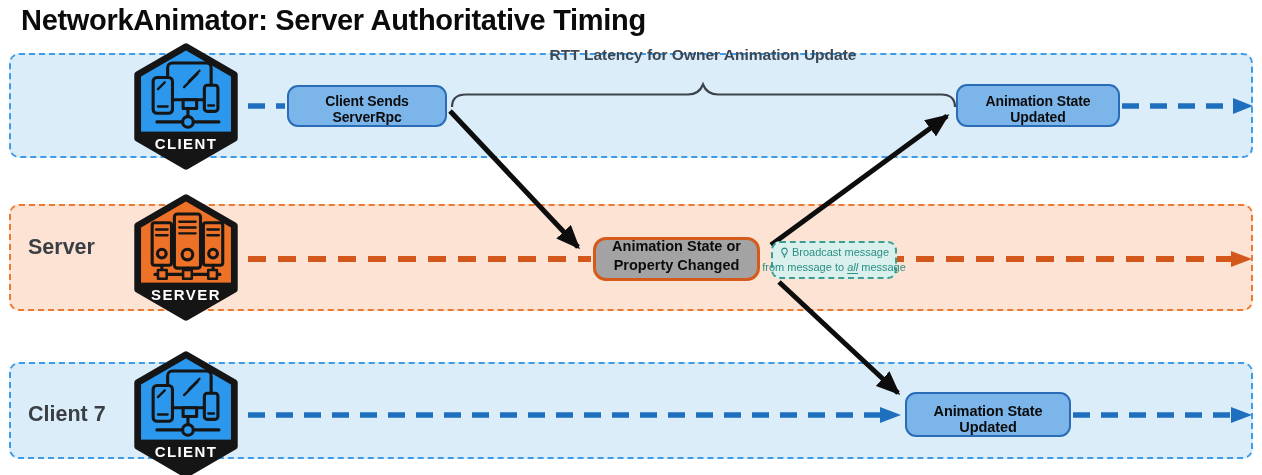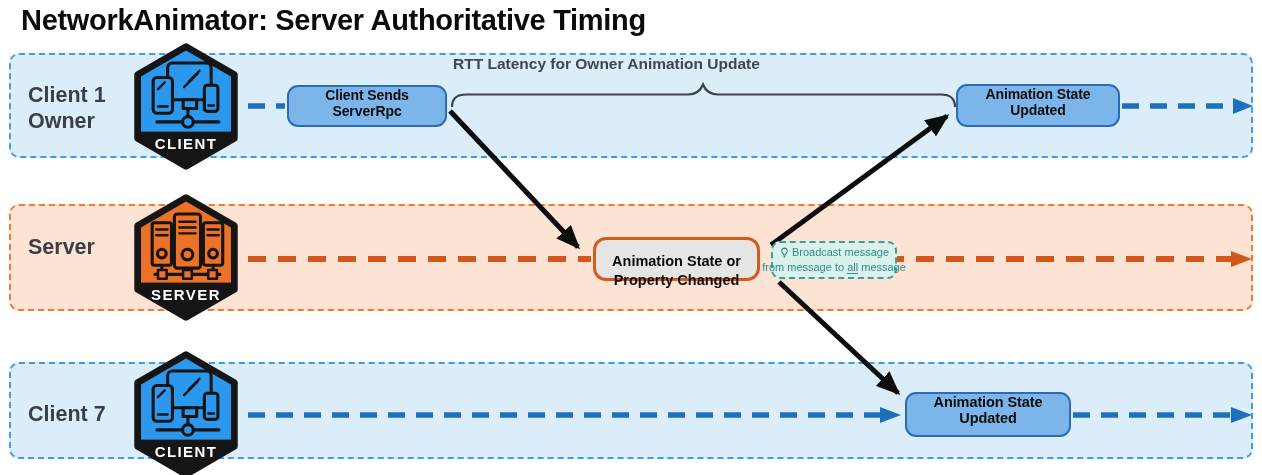"RTT Latency for Owner Animation" .brace-label { text-align: left -> center; top: 55px -> 46px }
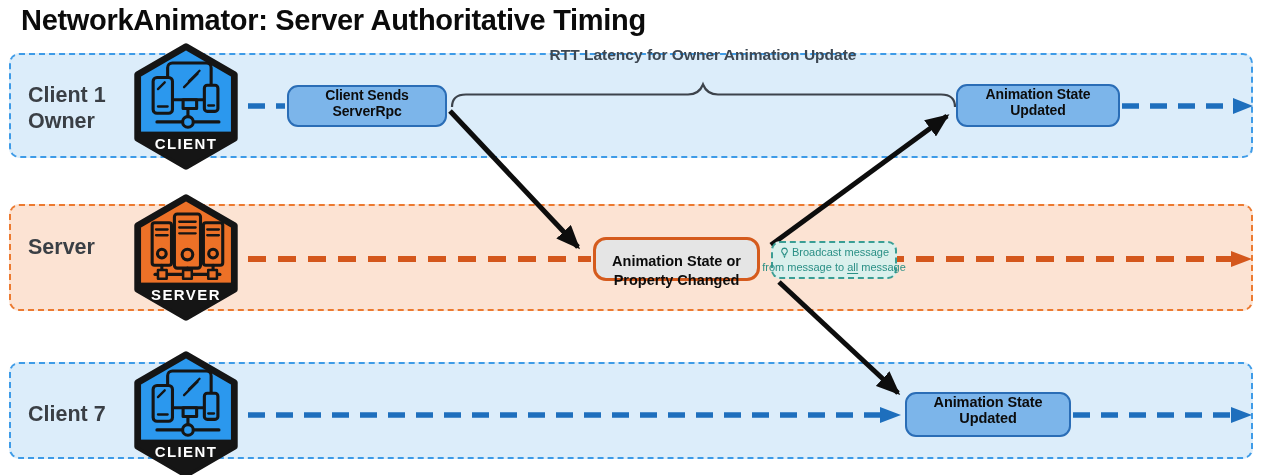"Client 1" div.lane-label { html: <div>Client 1 Owner</div> -> none }
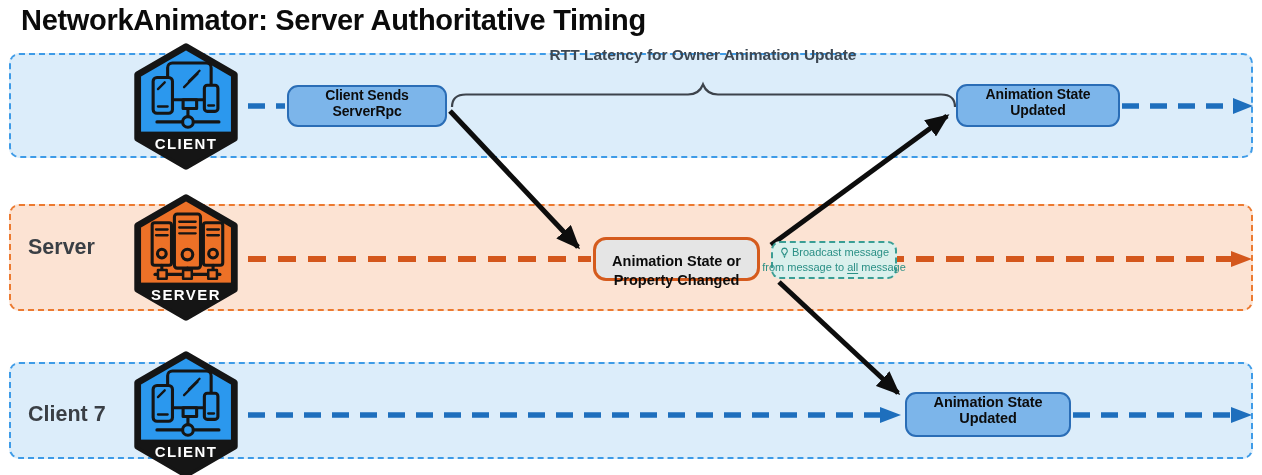"Client Sends ServerRpc" .node { align-items: flex-start -> flex-end }
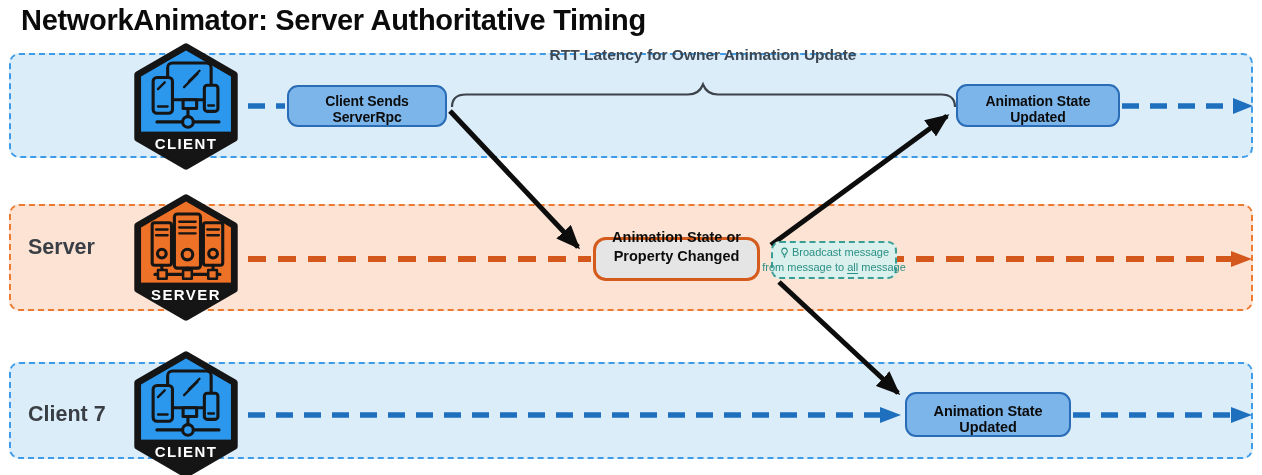"Animation State or Property Changed" .node-orange { background: #e5e5e5 -> #a3a3a3; padding: 12px 8px -> 3px 8px }
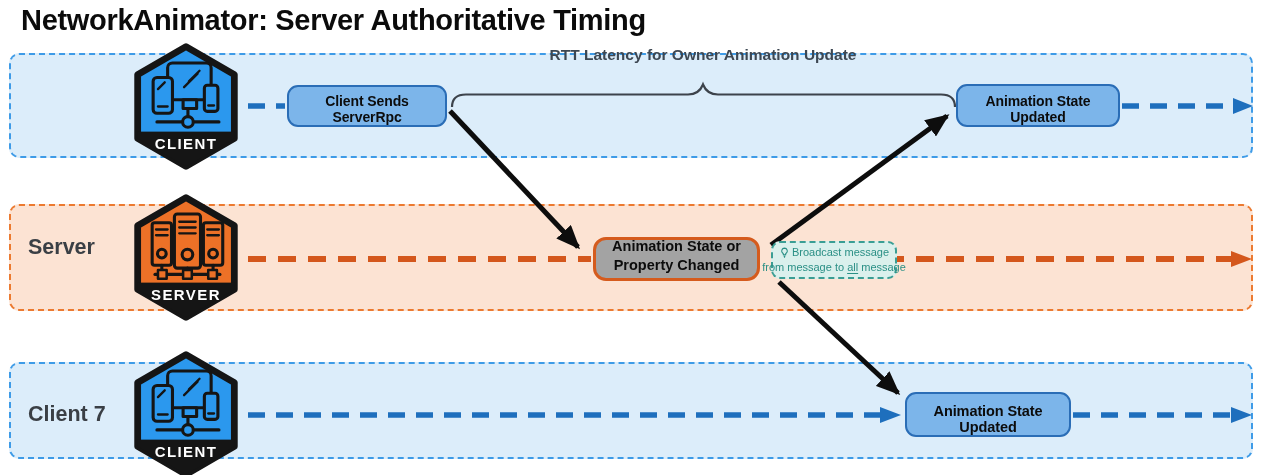"all" .note u { font-style: none -> italic }
